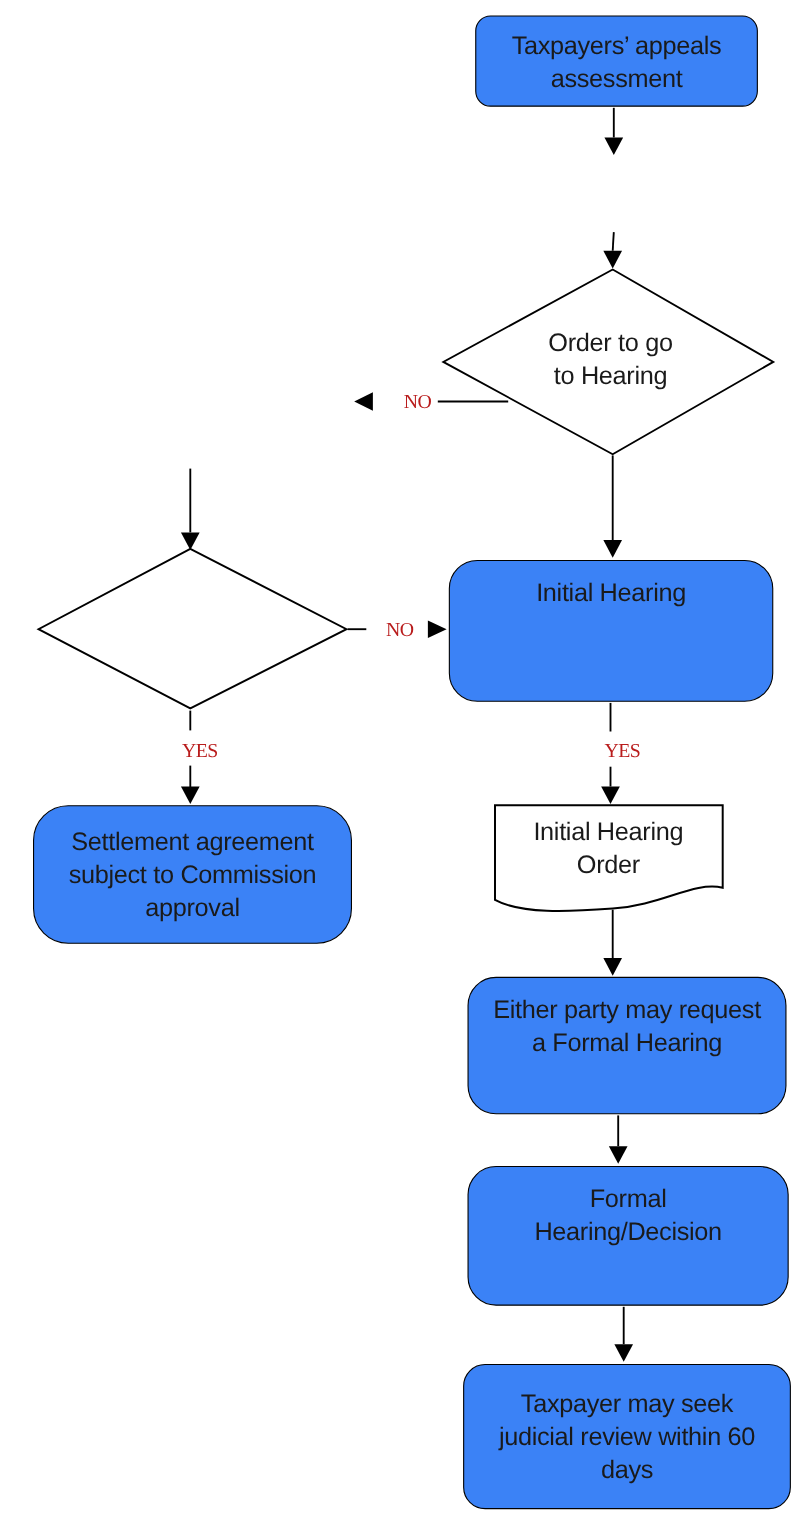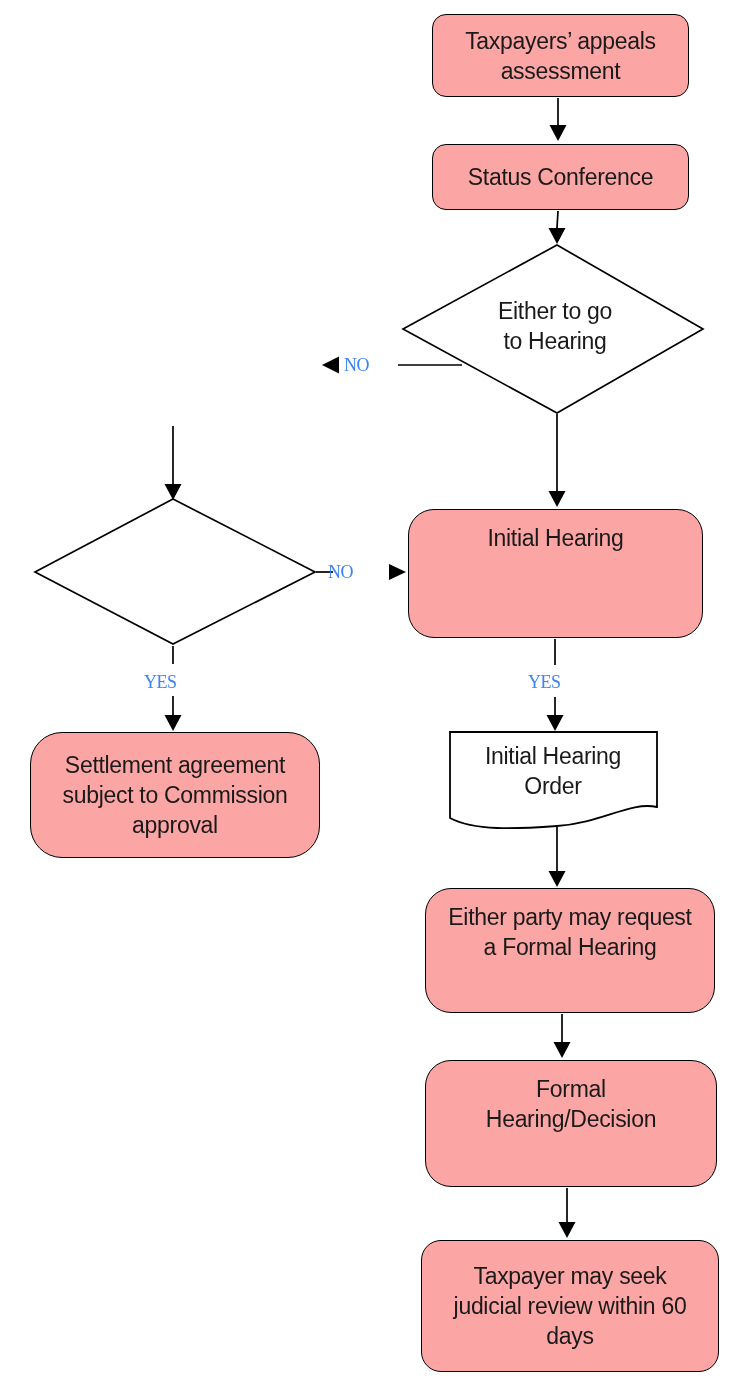"Taxpayers’ appeals" .node { background: #fca5a5 -> #3b82f6 }
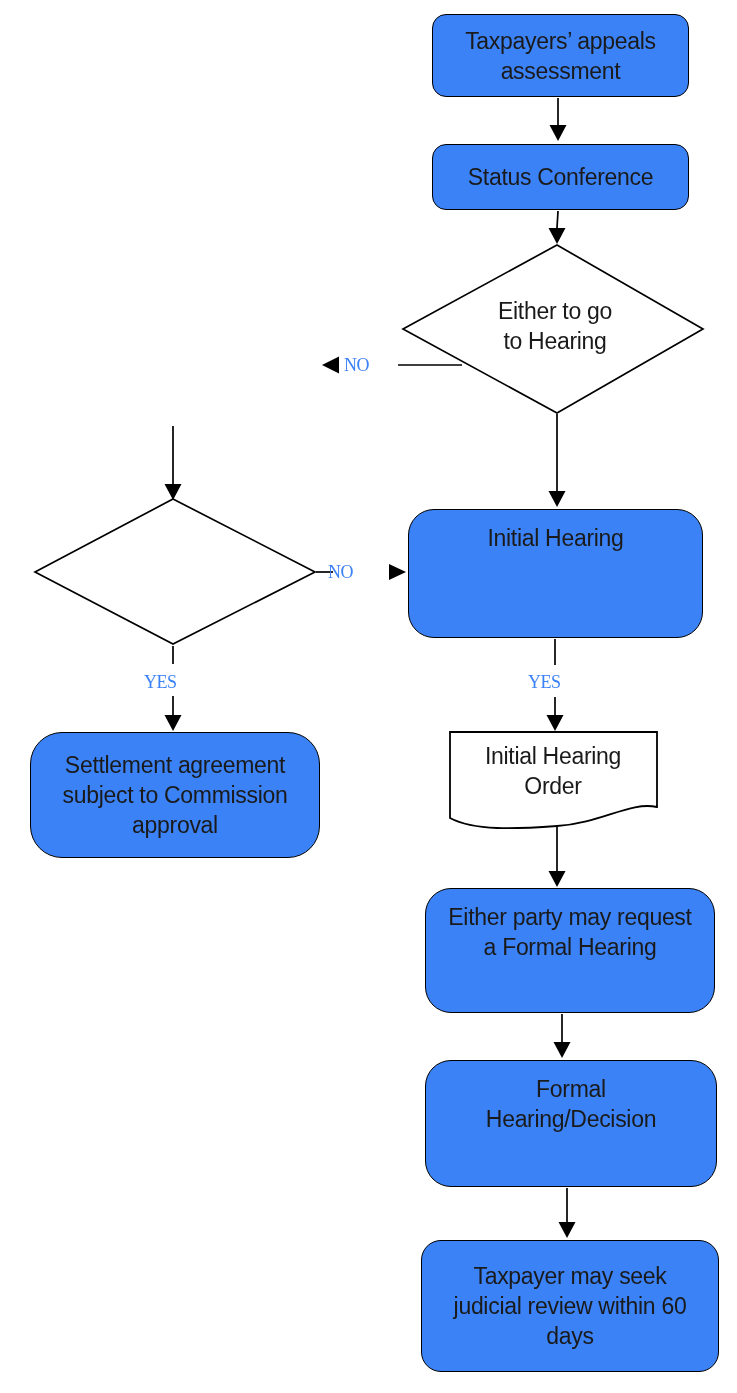"Status Conference" div.node { html: <div> <div>Status Conference</div> </div> -> none }
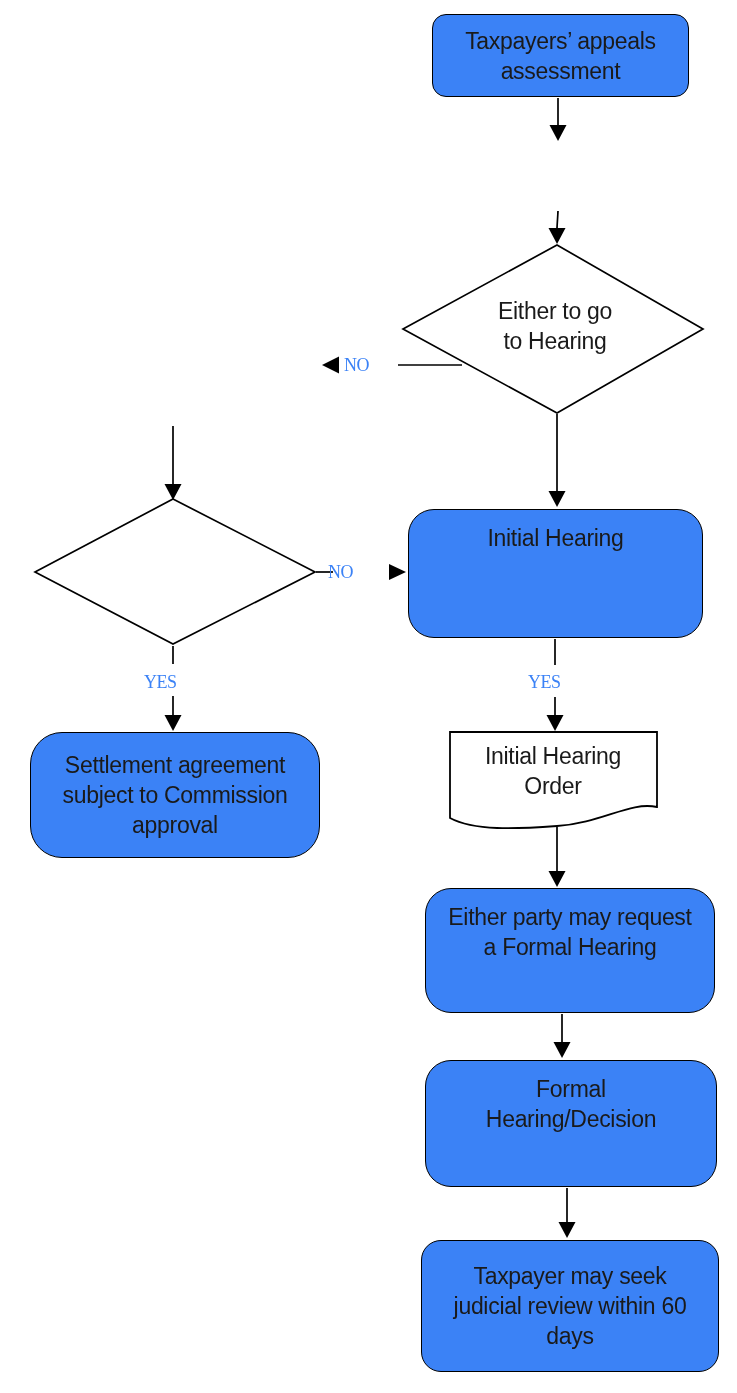"Either to go" div.overlay-label { text: Either -> Order }
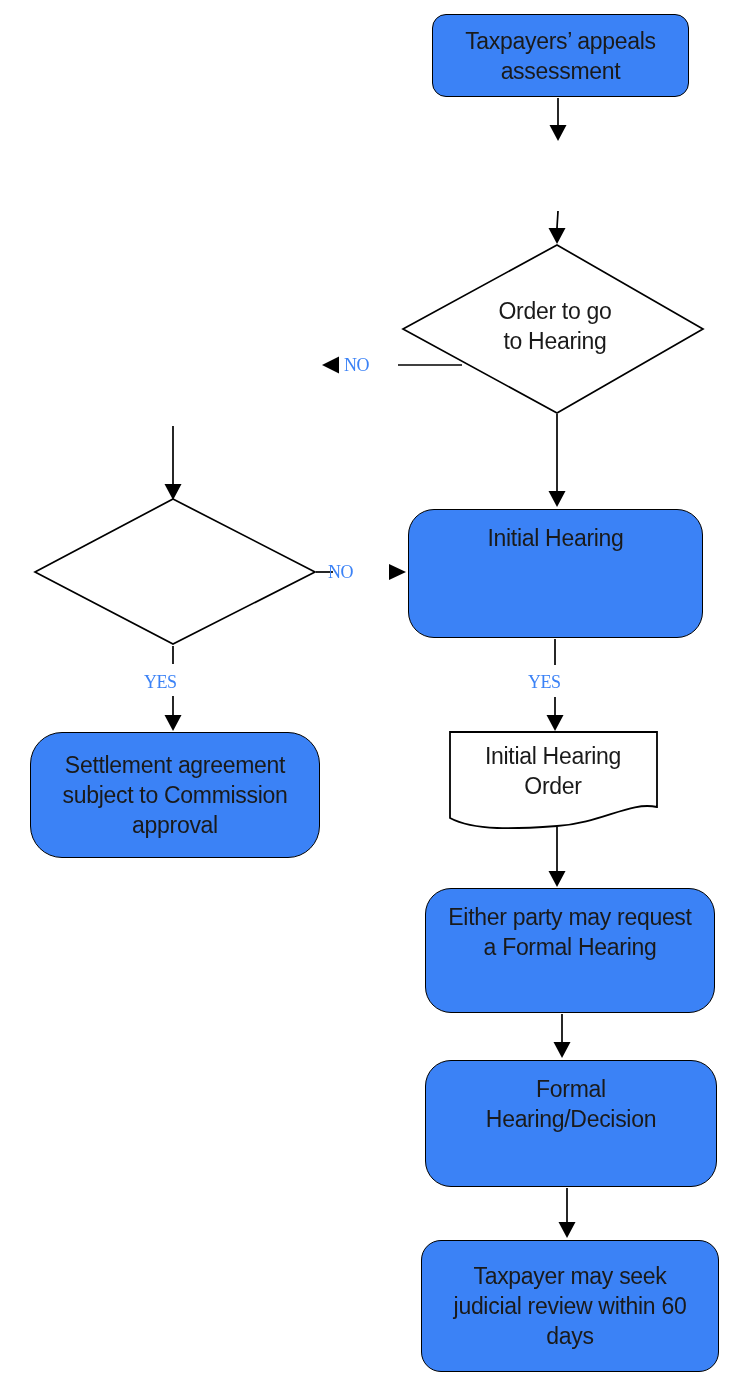"NO" .edge-label { color: #3b82f6 -> #b91c1c; text-align: left -> right }
